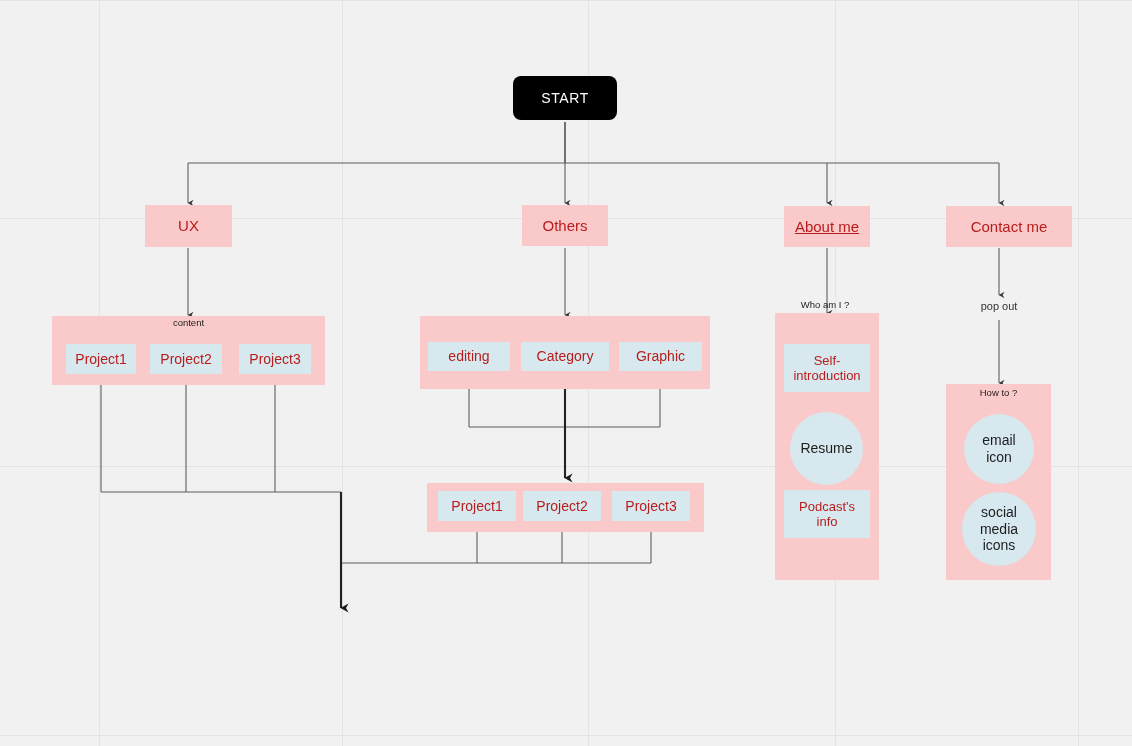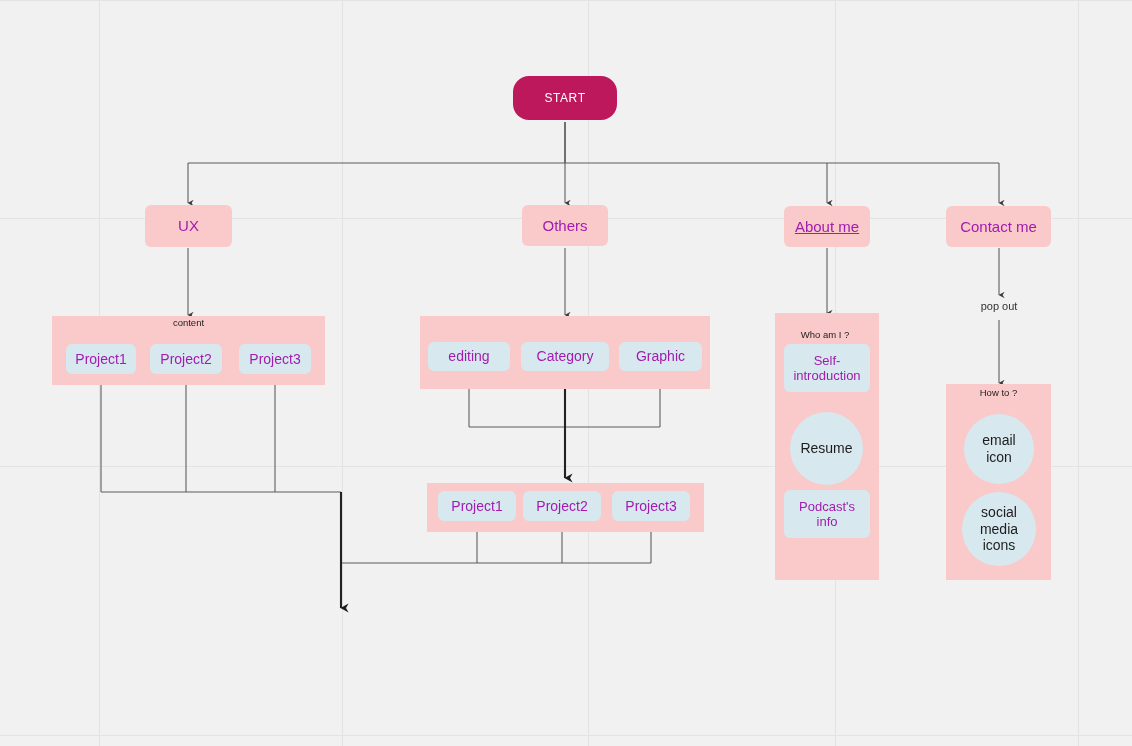"START" .node-start { background: #be185d -> #000000; border-radius: 16px -> 8px; font-size: 12px -> 14px }
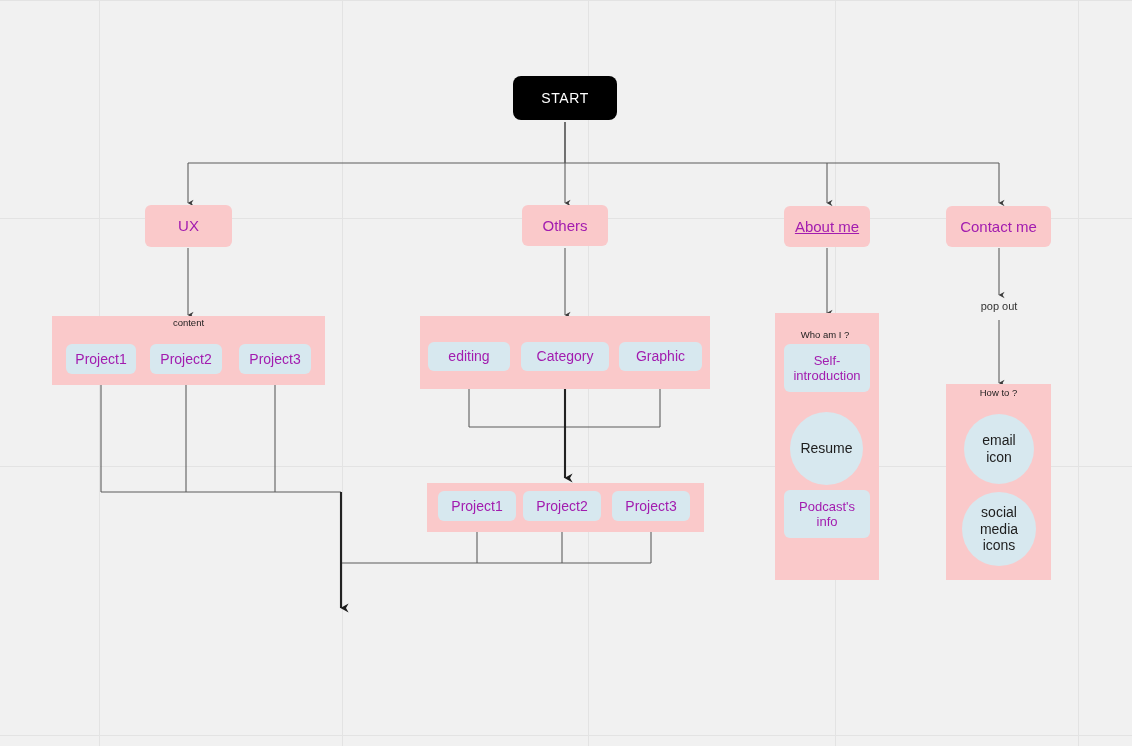"UX" .node { border-radius: 6px -> none; color: #a21caf -> #b91c1c }
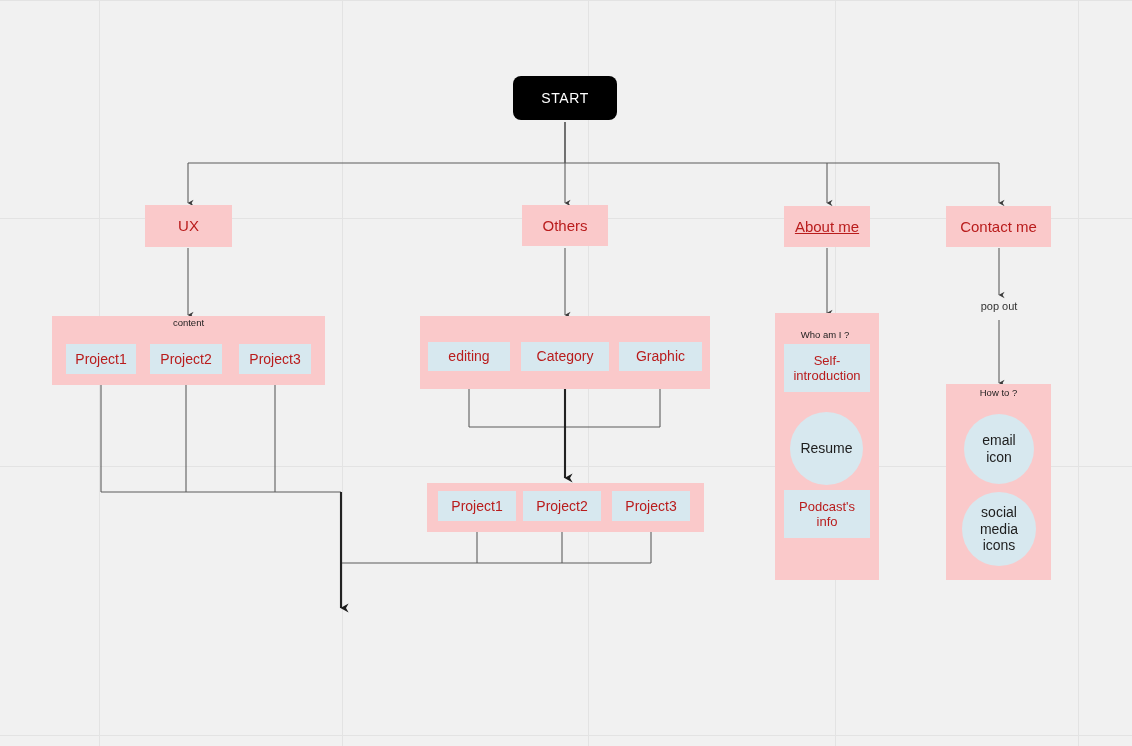"Contact me" div.node { width: 105px -> 126px }
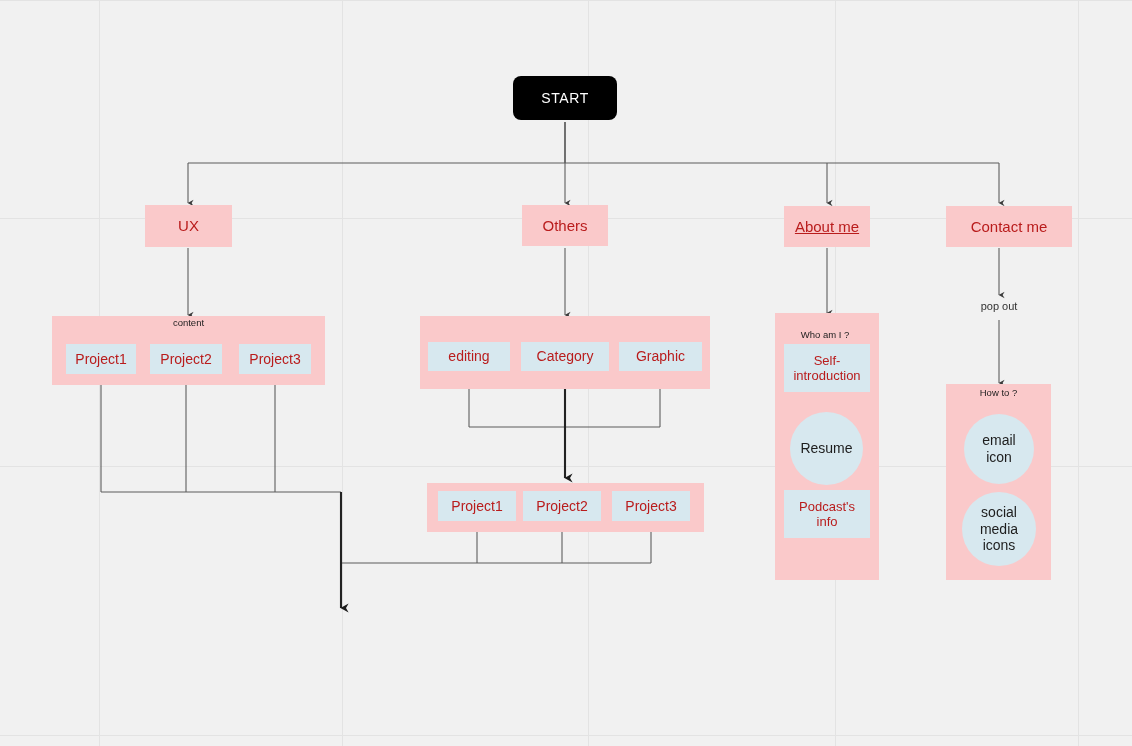"Who am I ?" div.group-label { top: 330px -> 300px }
